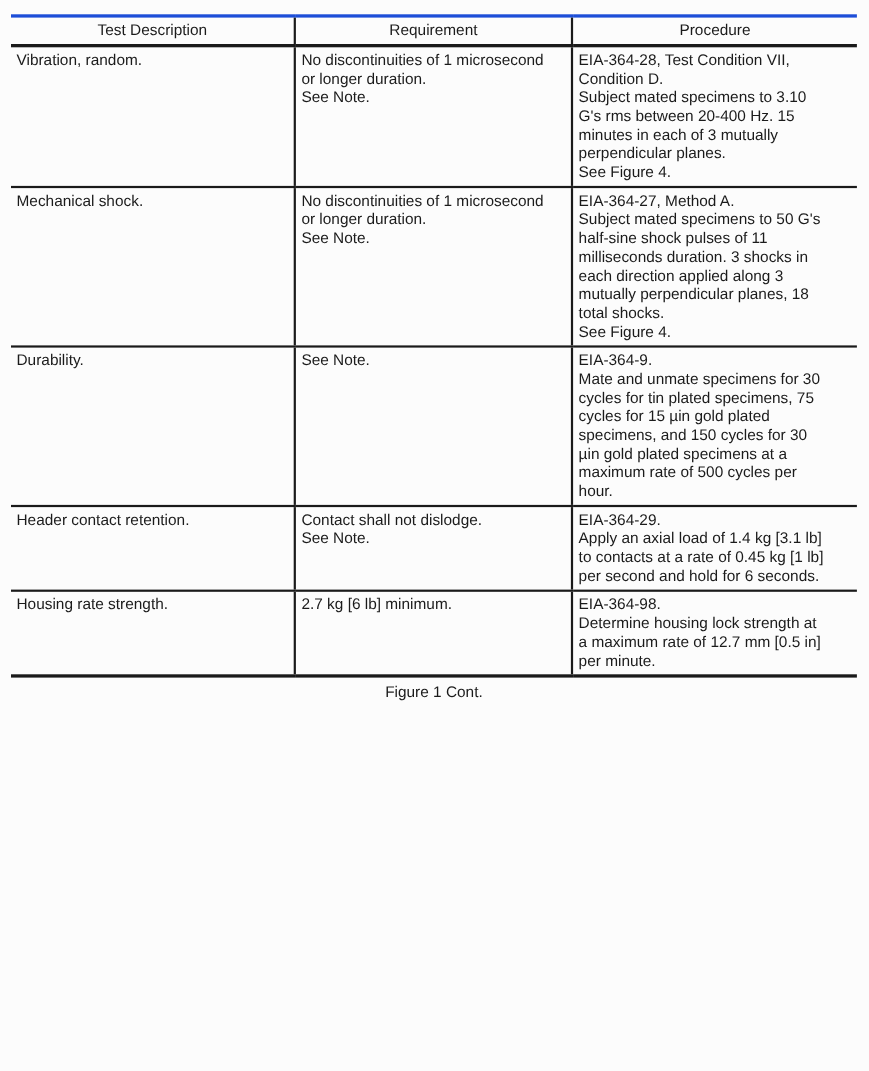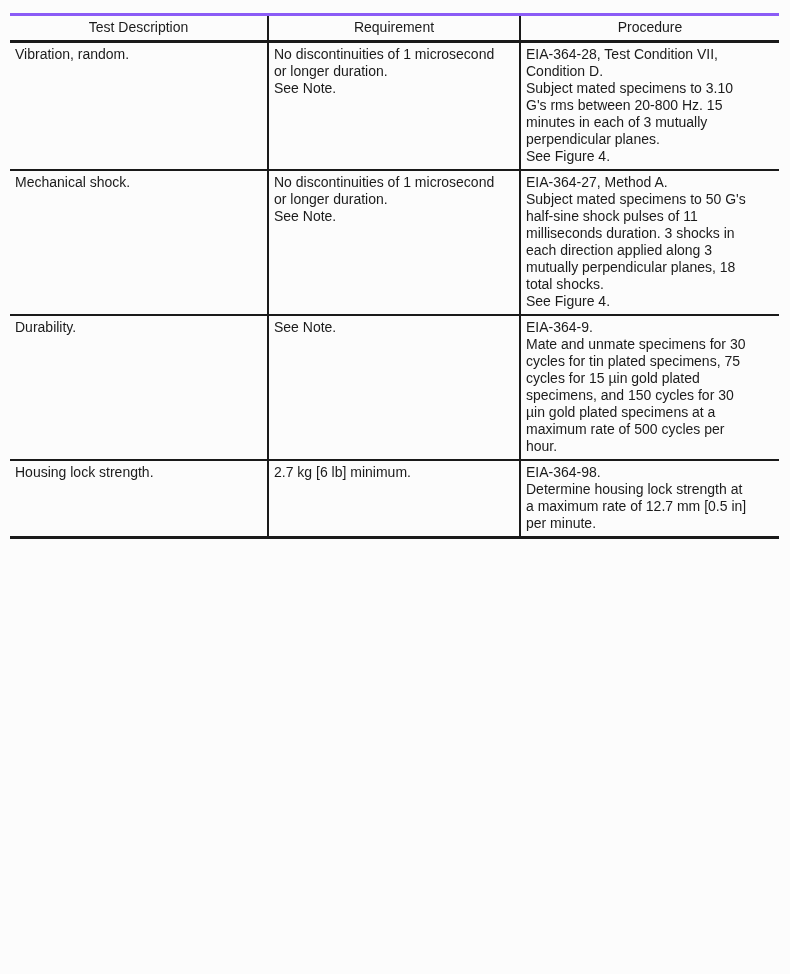"Test Description" table.spec thead th { border-top: 3px solid #8b5cf6 -> 3px solid #1d4ed8 }
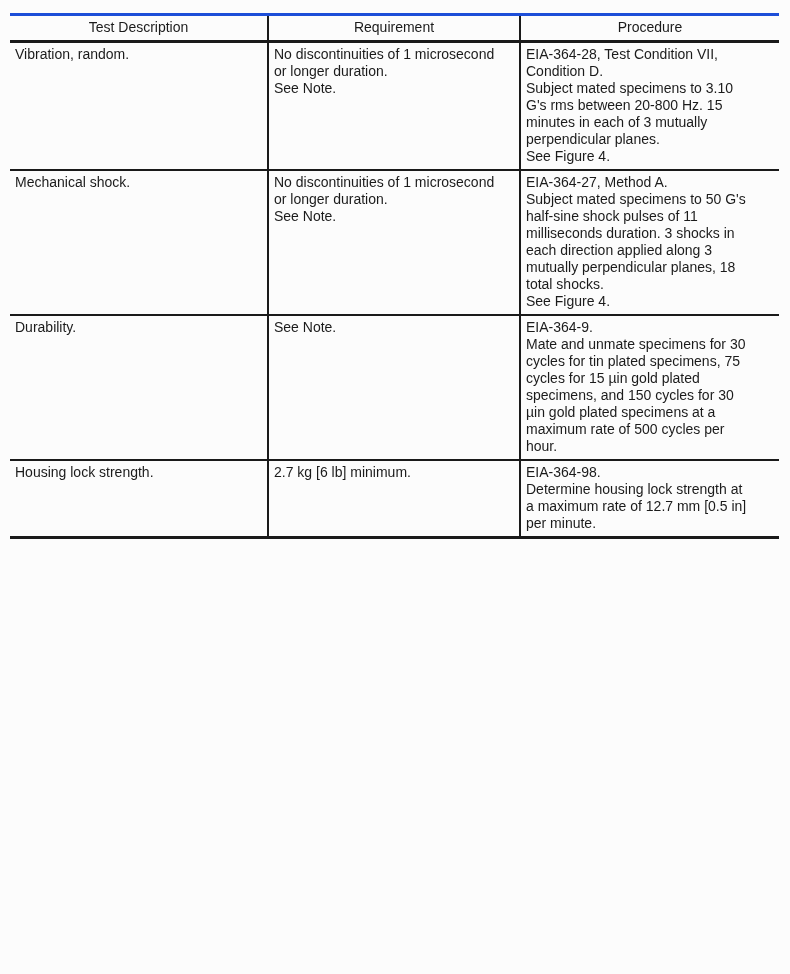"EIA-364-28, Test Condition VII," td { text: 20-800 -> 20-400 }
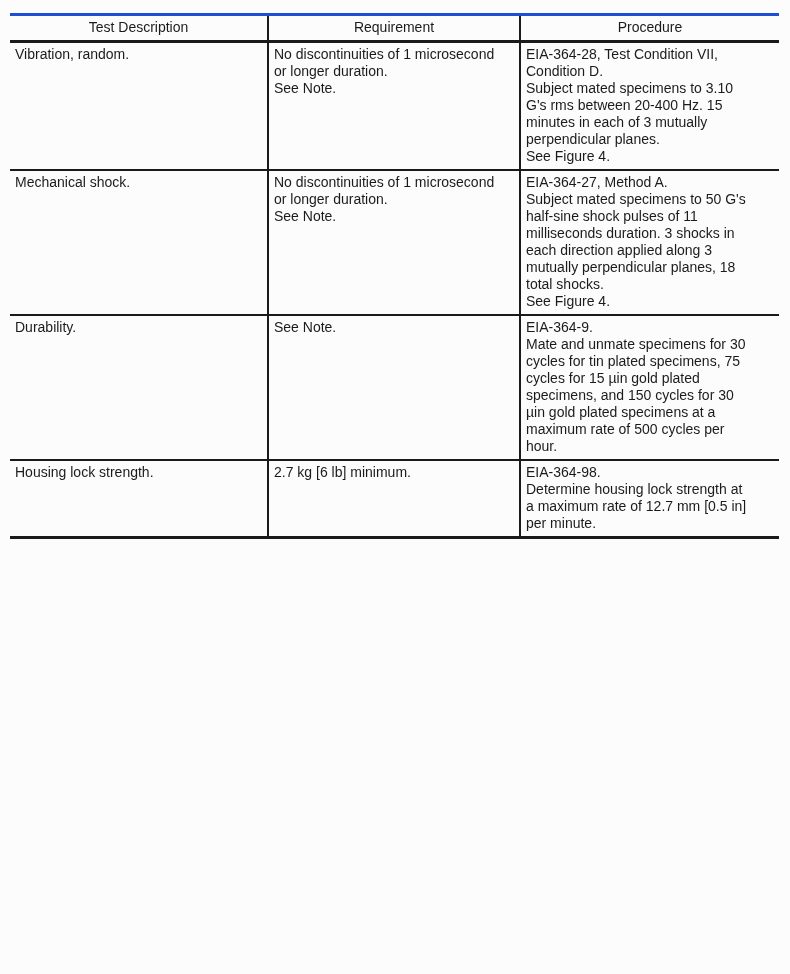"Header contact retention." tr { html: none -> <tr> <td>Header contact retention.</td> <td>Contact shall not dislodge. See Note.</td> <td>EIA-364-29. Apply an axial load of 1.4 kg [3.1 lb] to contacts at a rate of 0.45 kg [1 lb] per second and hold for 6 seconds.</td> </tr> }
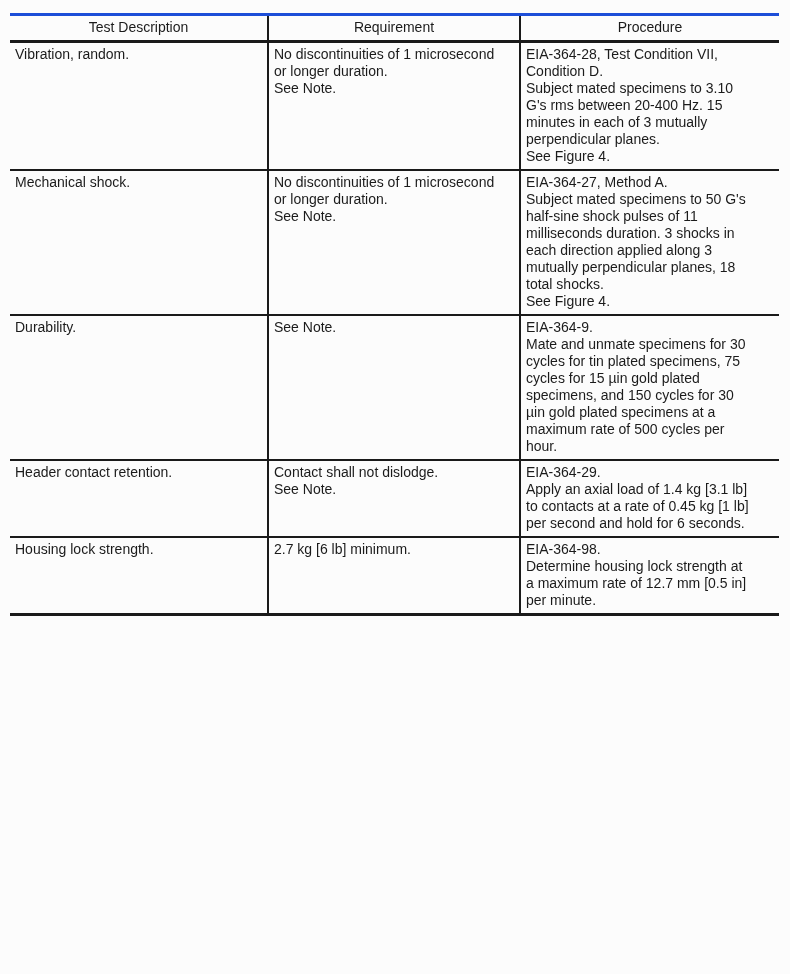"Housing lock strength." td { text: lock -> rate }
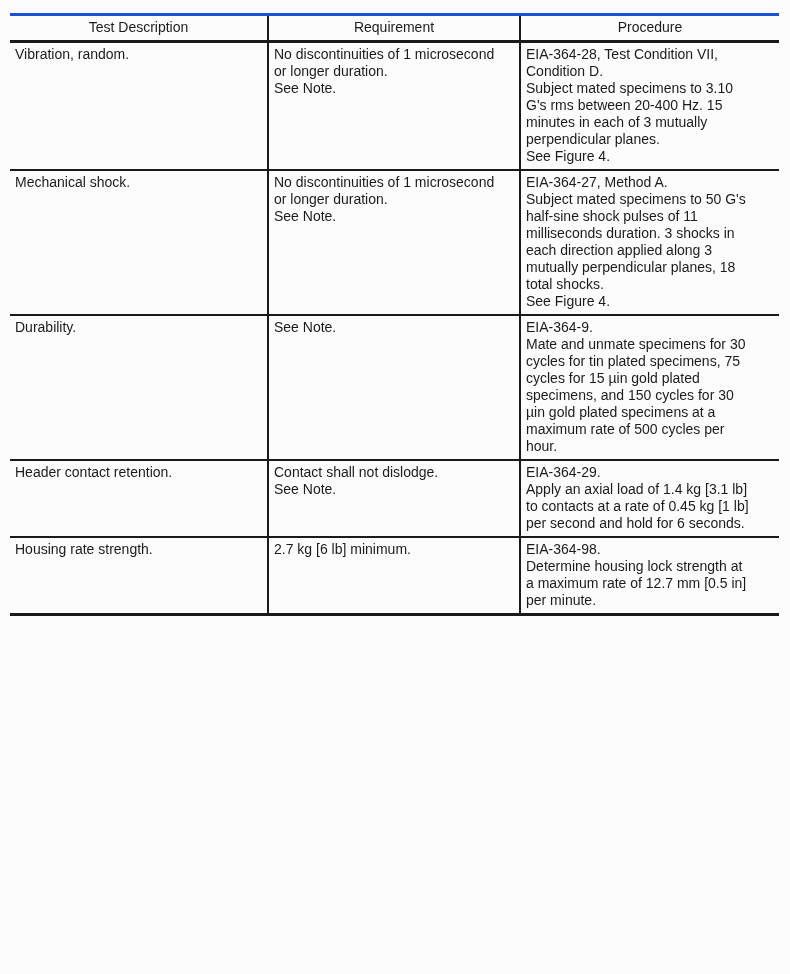"Figure 1 Cont." div.caption { html: none -> <div>Figure 1 Cont.</div> }
